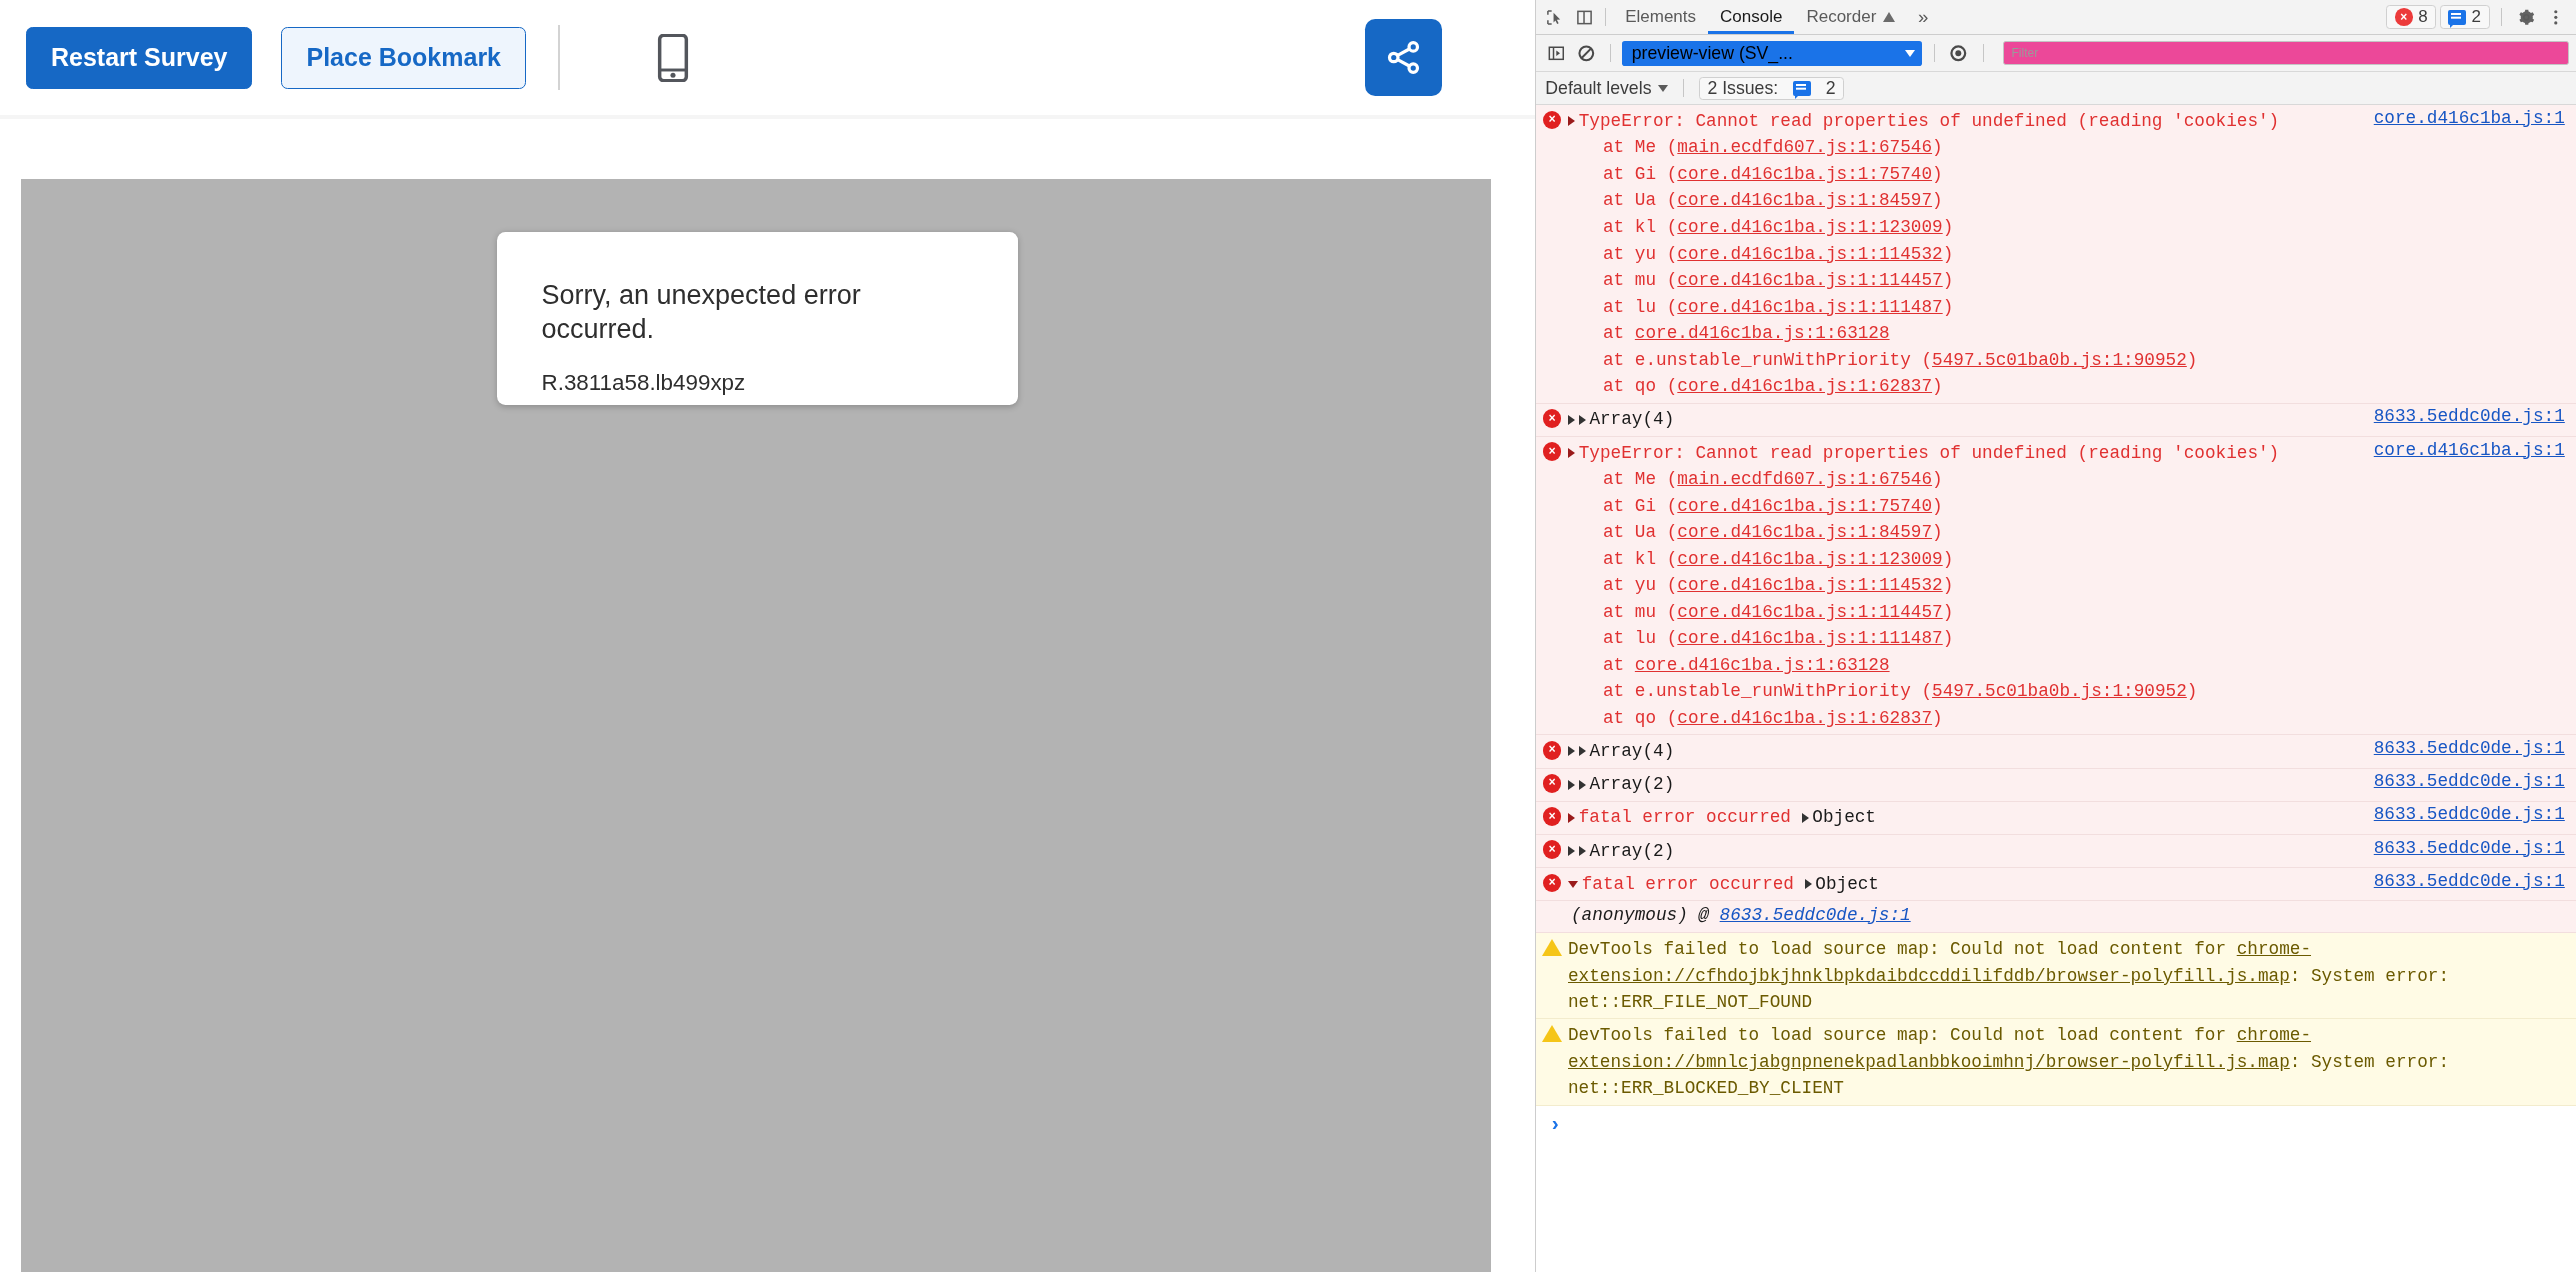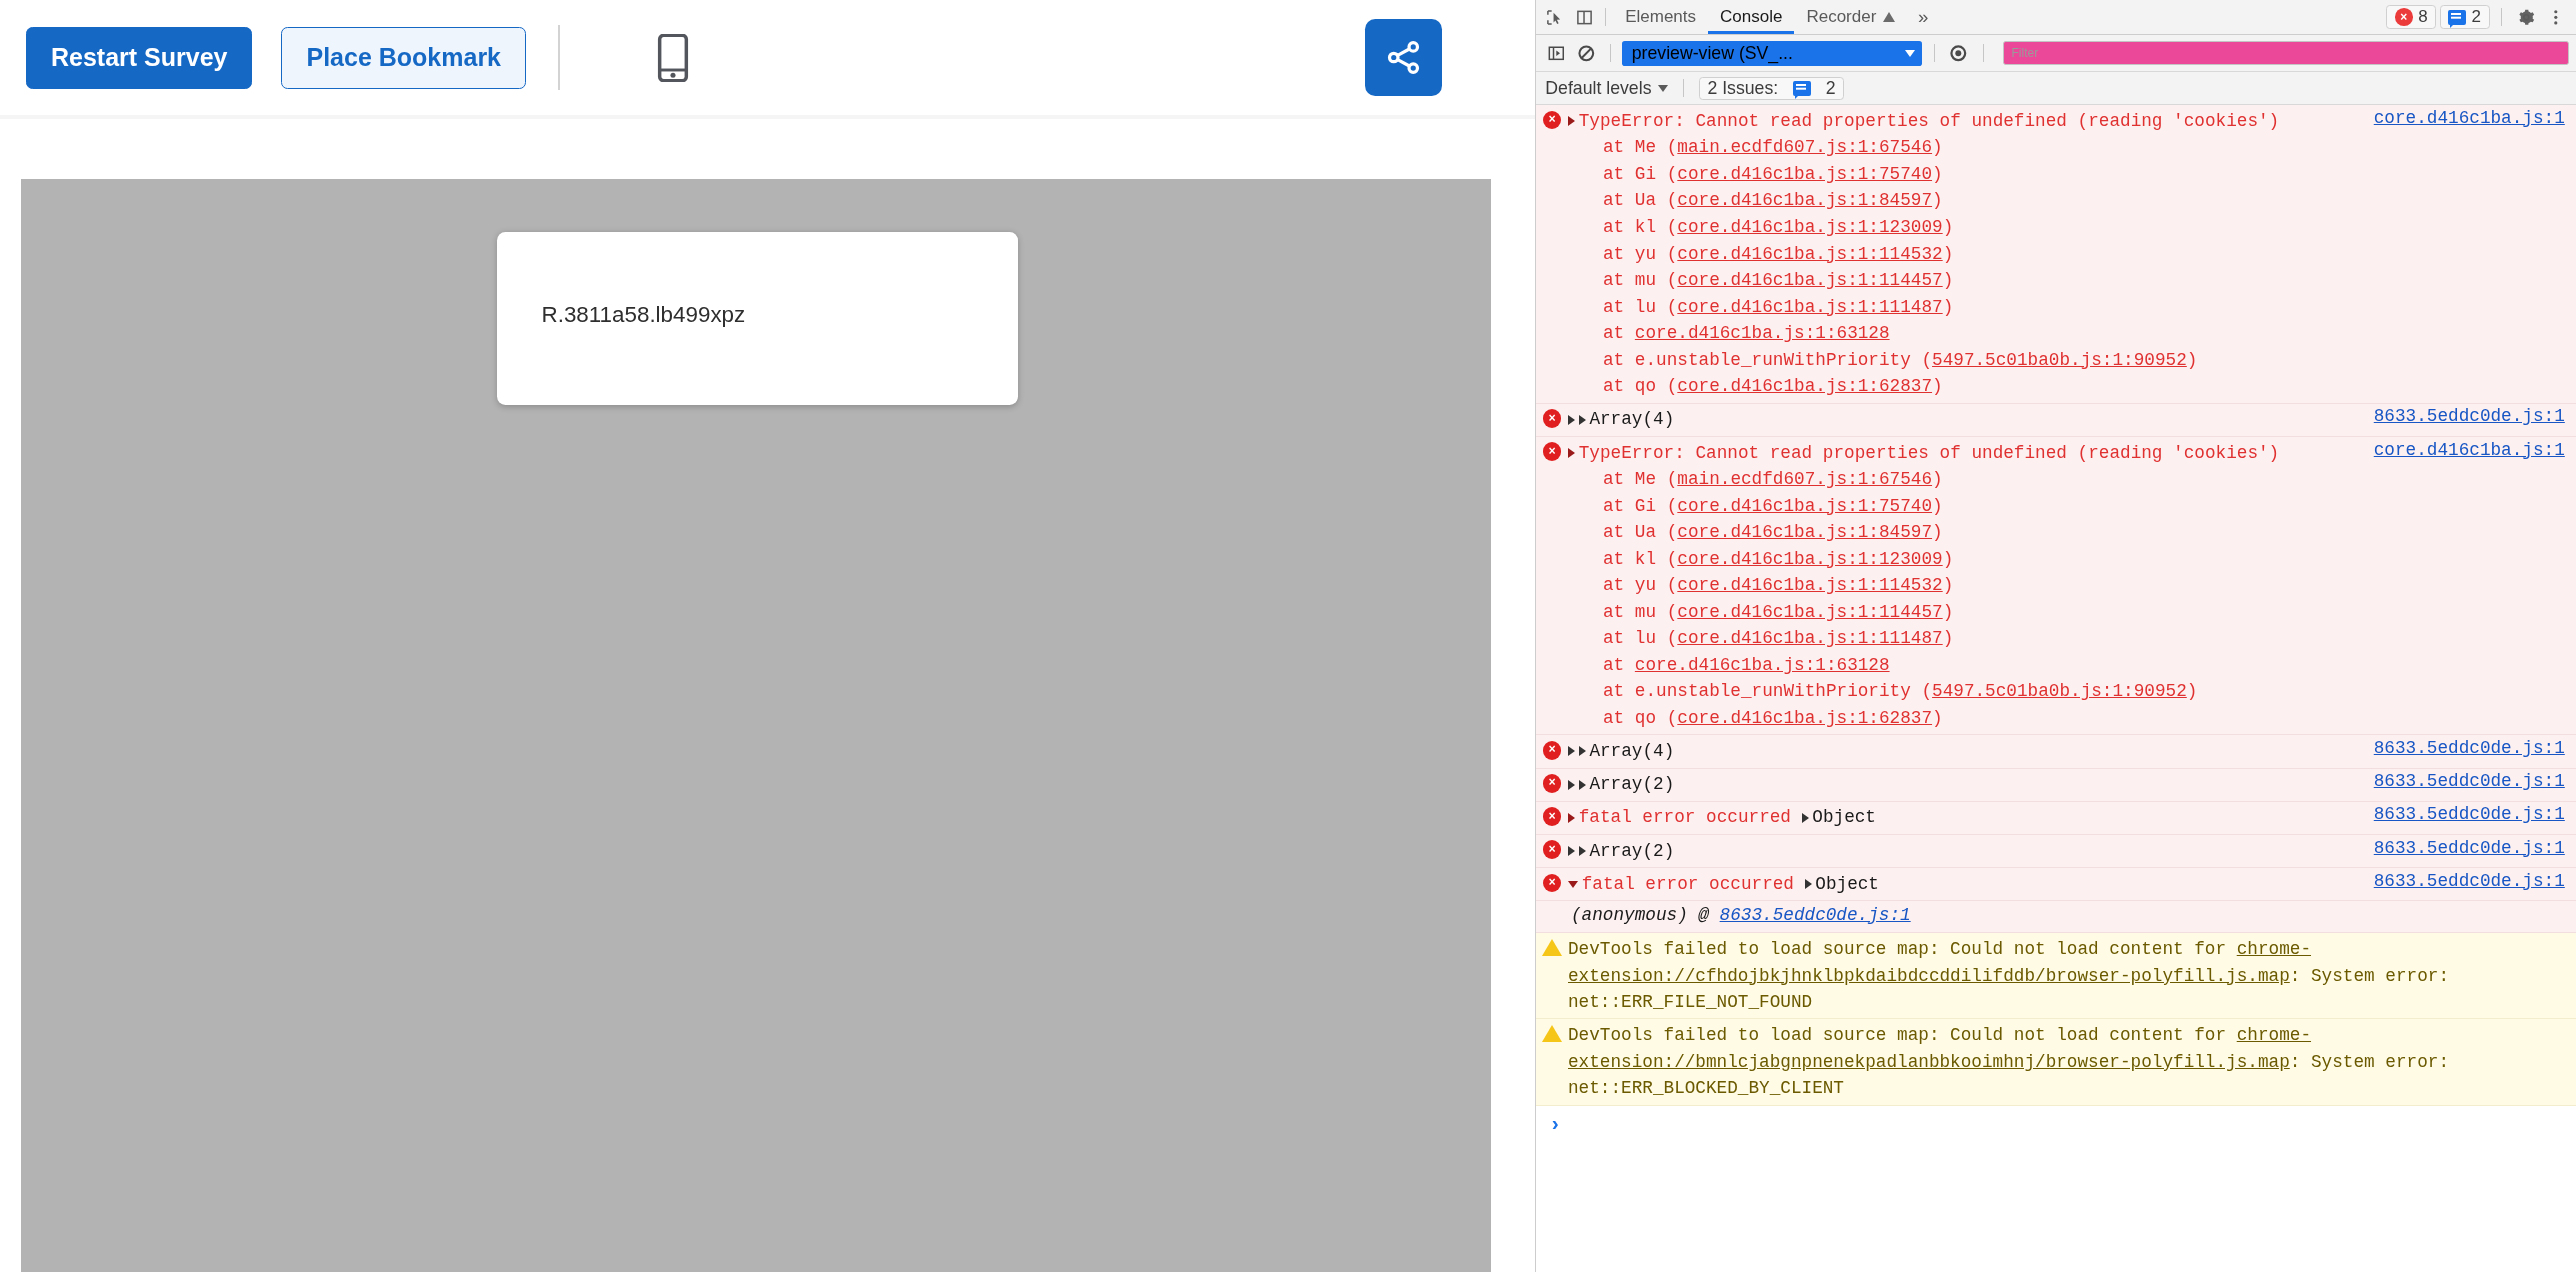"Sorry, an unexpected error occurred." div.error-title { html: none -> <div>Sorry, an unexpected error occurred.</div> }
